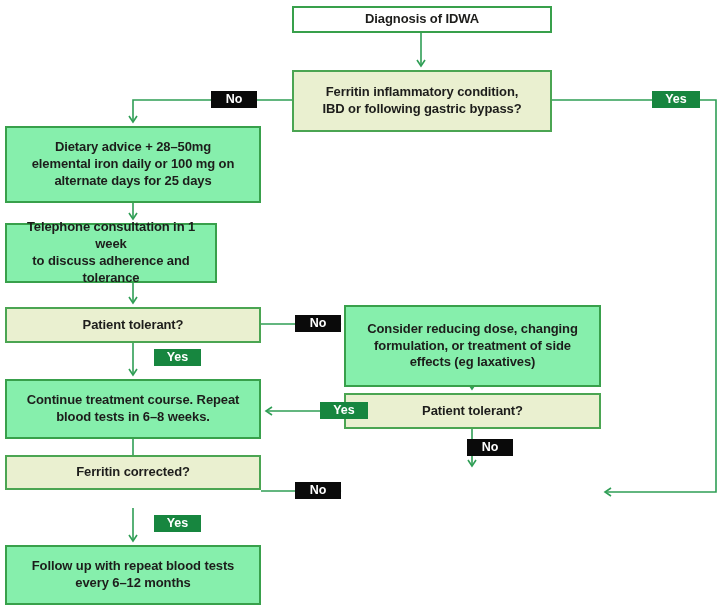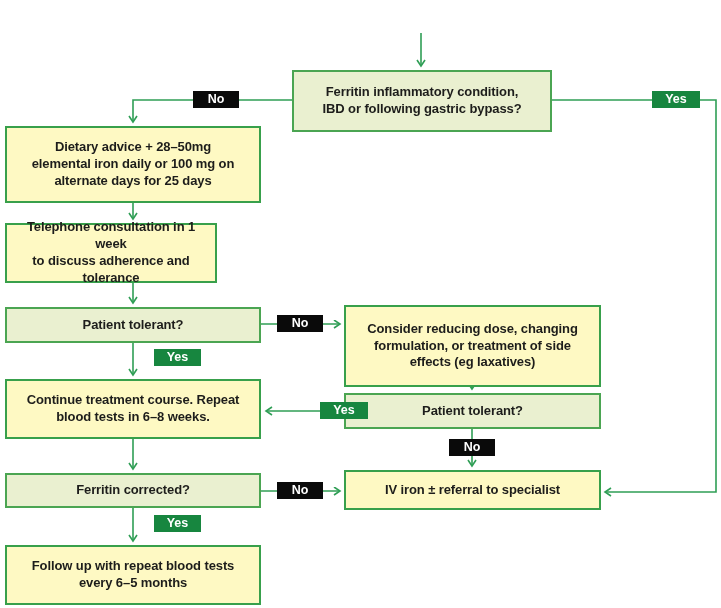"Diagnosis of IDWA" div.node { html: none -> <div> <span>Diagnosis of IDWA</span> </div> }
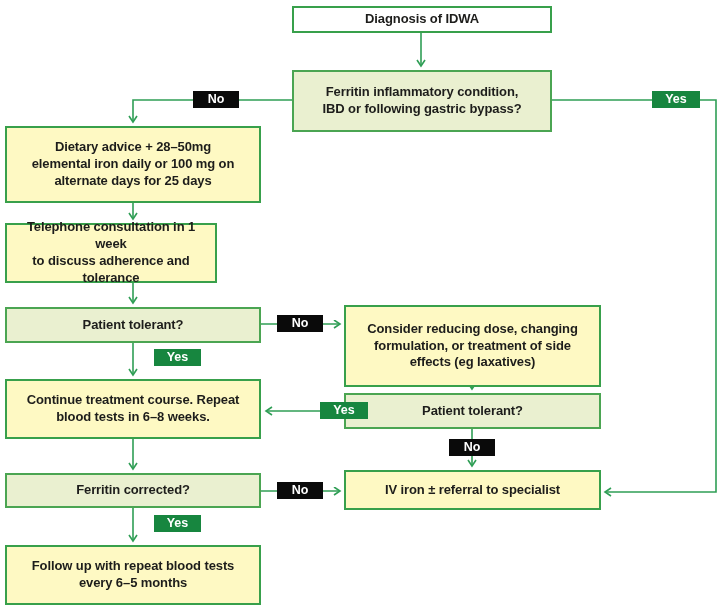"No" .tag.no { margin-left: none -> 18px }
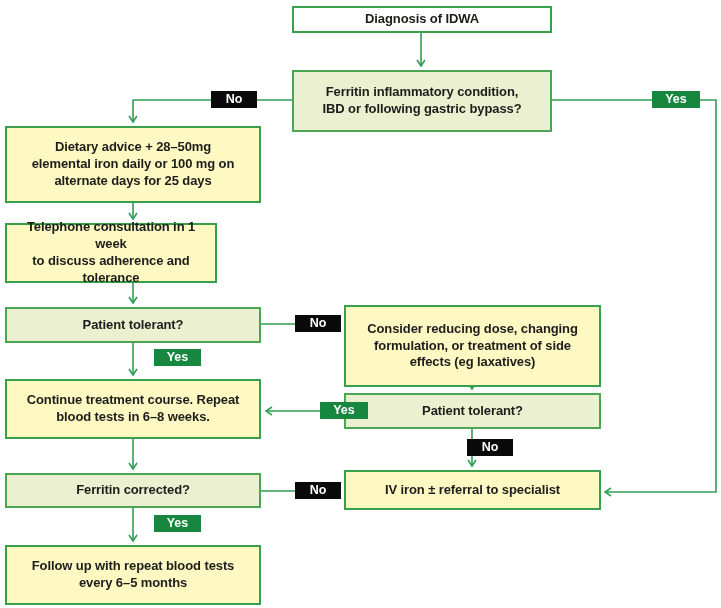"Dietary advice + 28–50mg" .node.green { background: #fef9c3 -> #86efac }
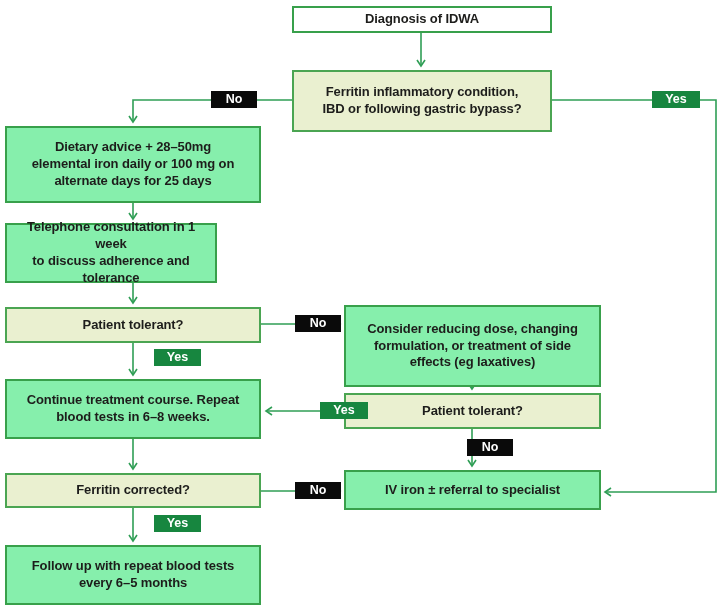"Ferritin corrected?" div.node { top: 473px -> 455px }
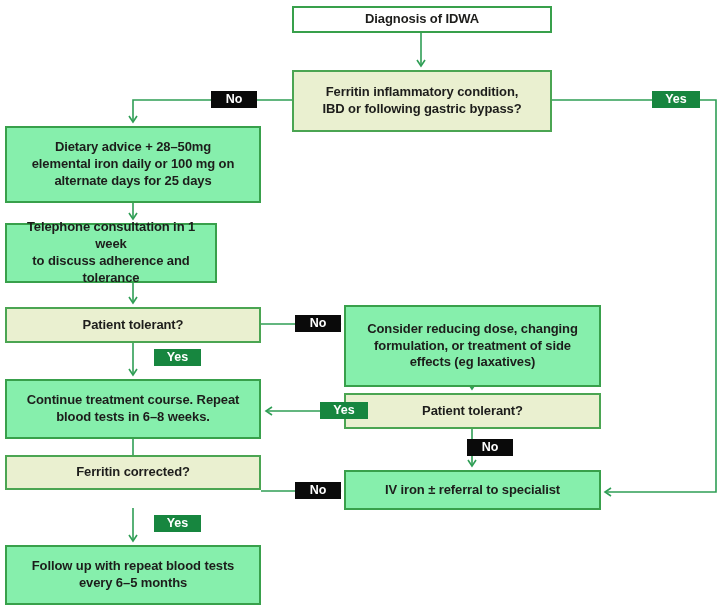"IV iron ± referral to" div.node { html: <div> <span>IV iron ± referral to specialist</span> </div> -> none }
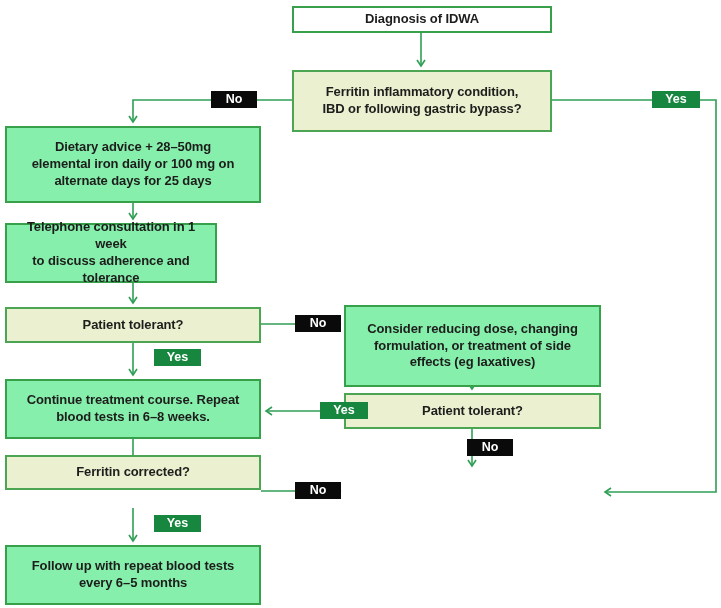"Follow up with repeat blood" span { text: 5 -> 12 }
